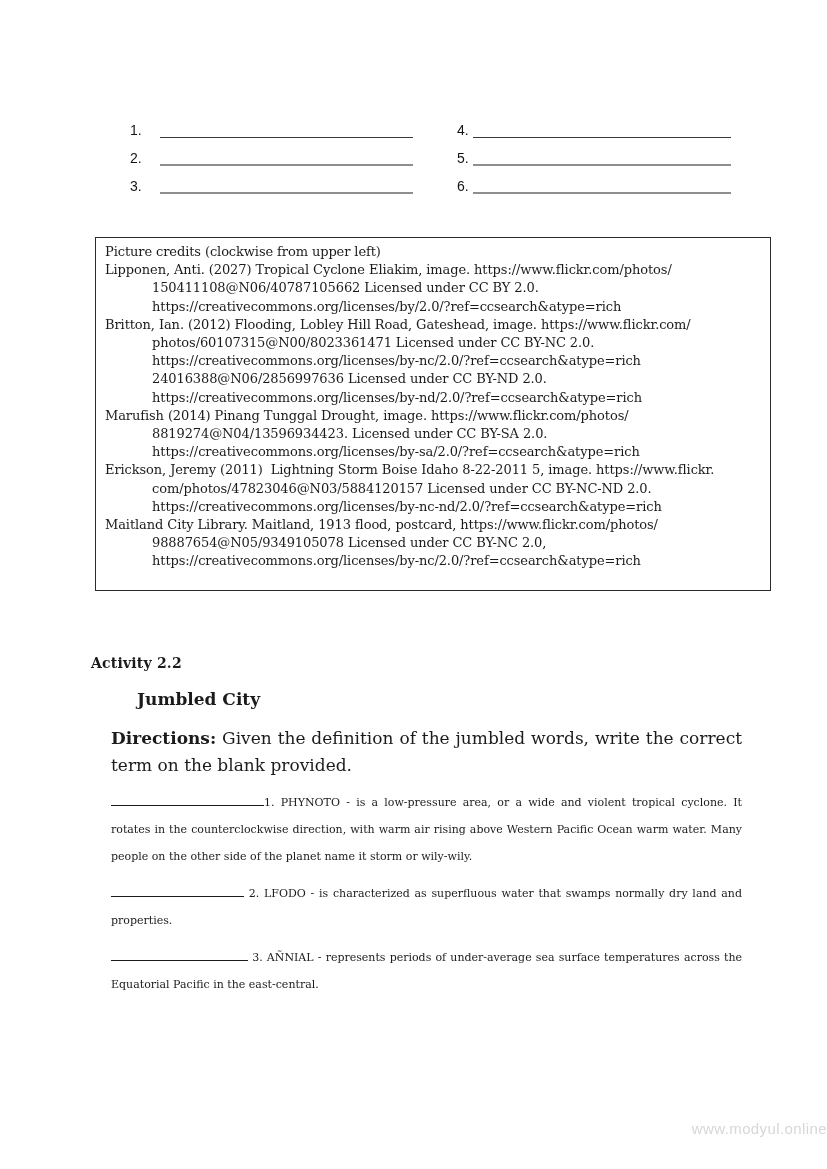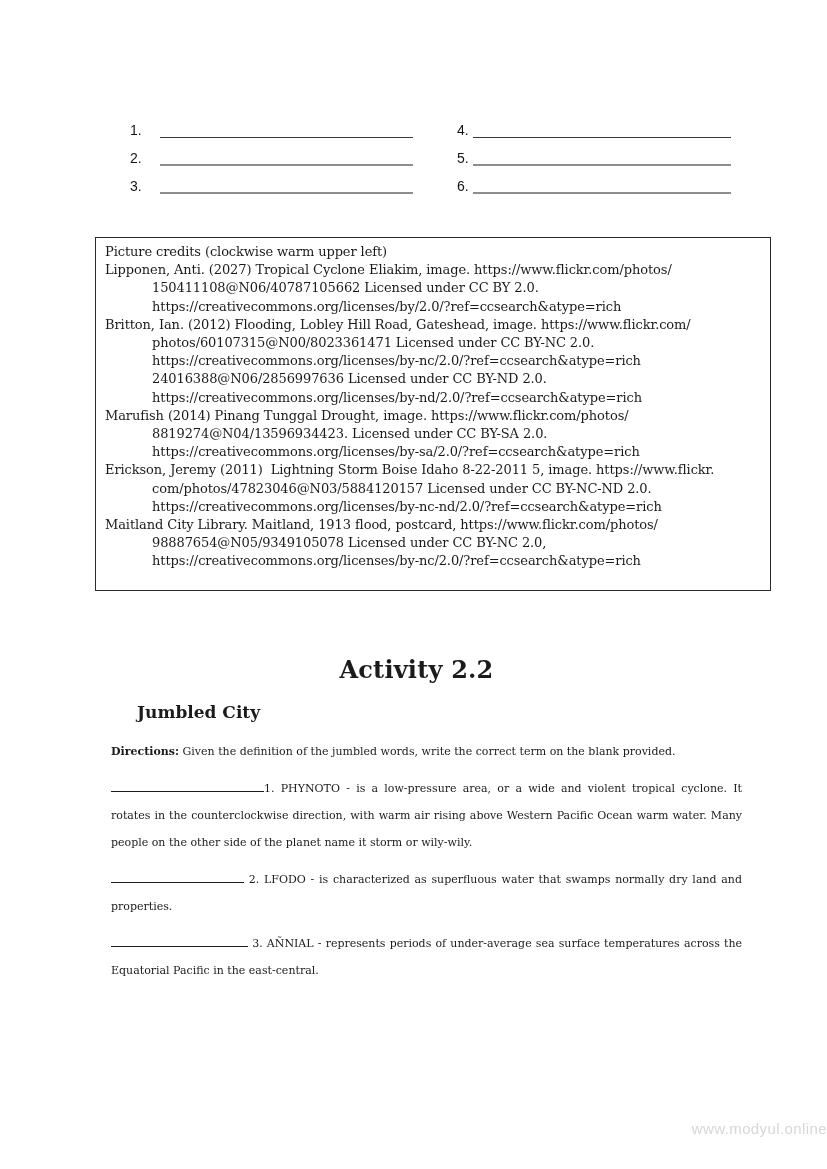"Picture credits (clockwise warm upper" div.credit-line { text: warm -> from }
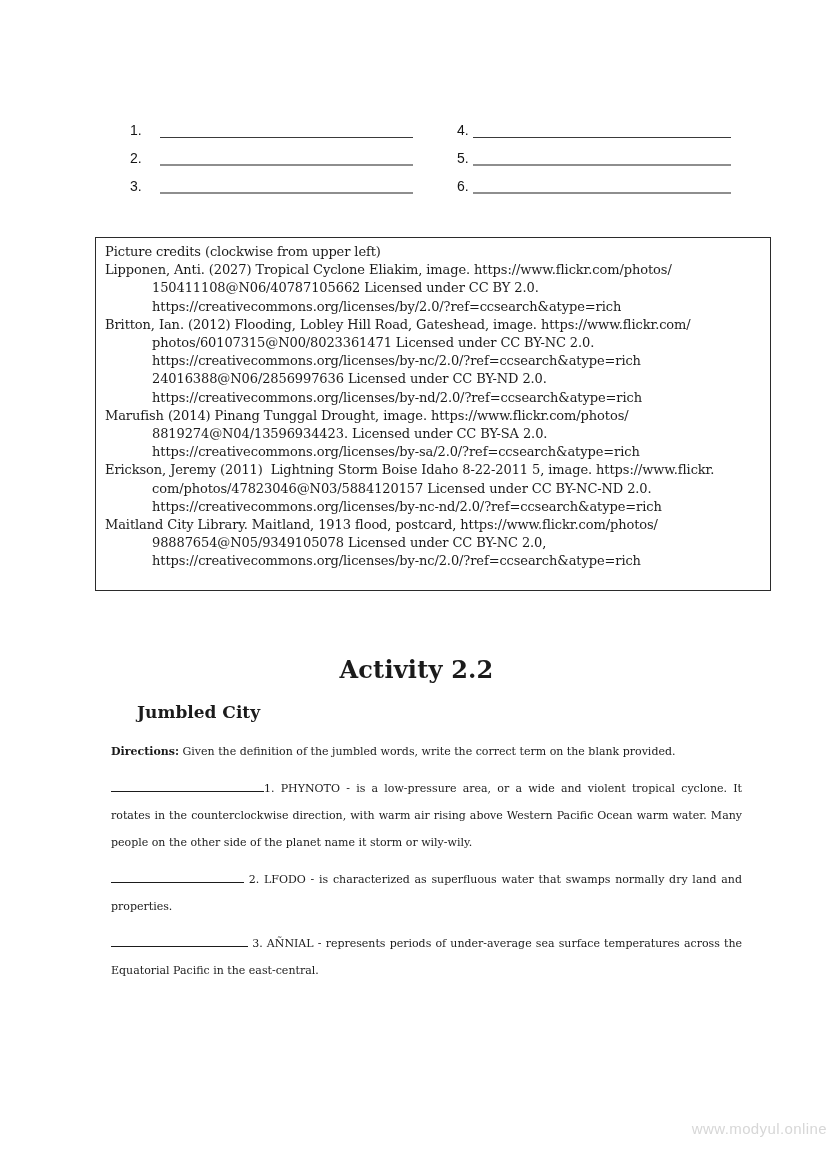"Activity 2.2" .activity-title { font-size: 24px -> 14px; text-align: center -> none }
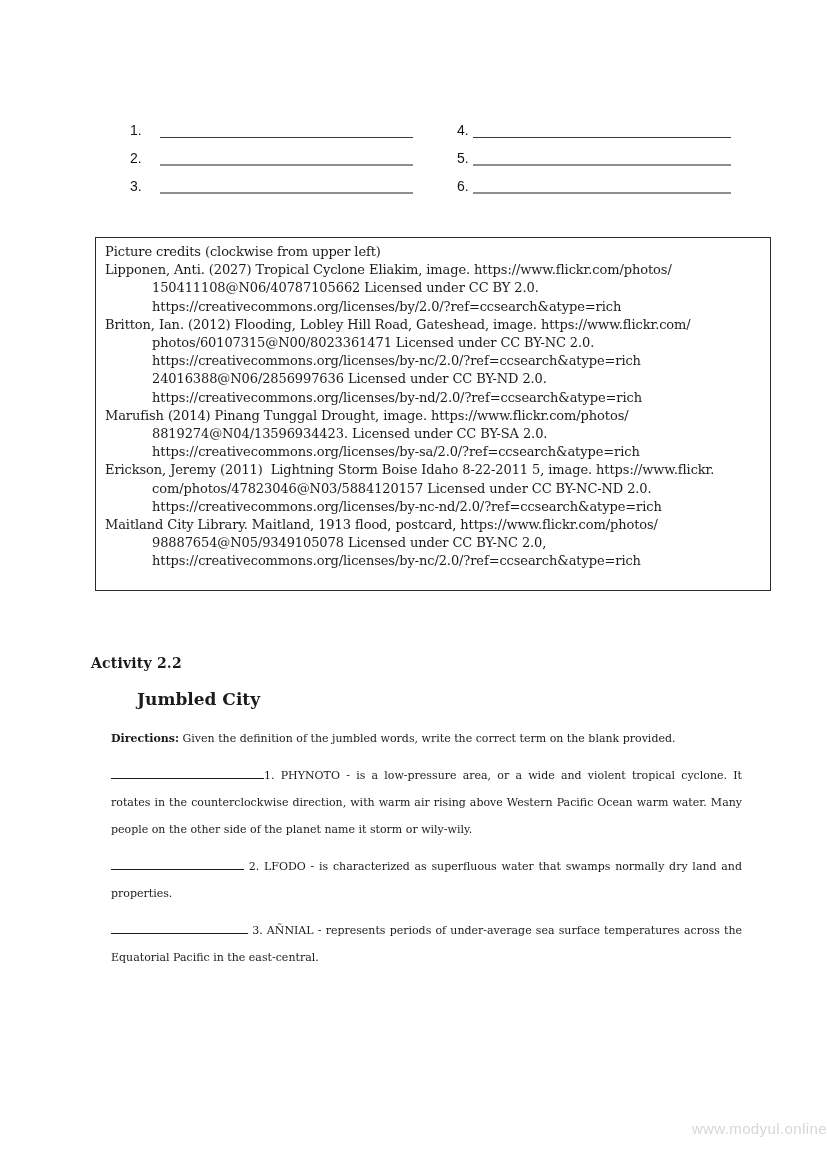"Directions: Given the definition of" .directions { font-size: 11px -> 17px }
